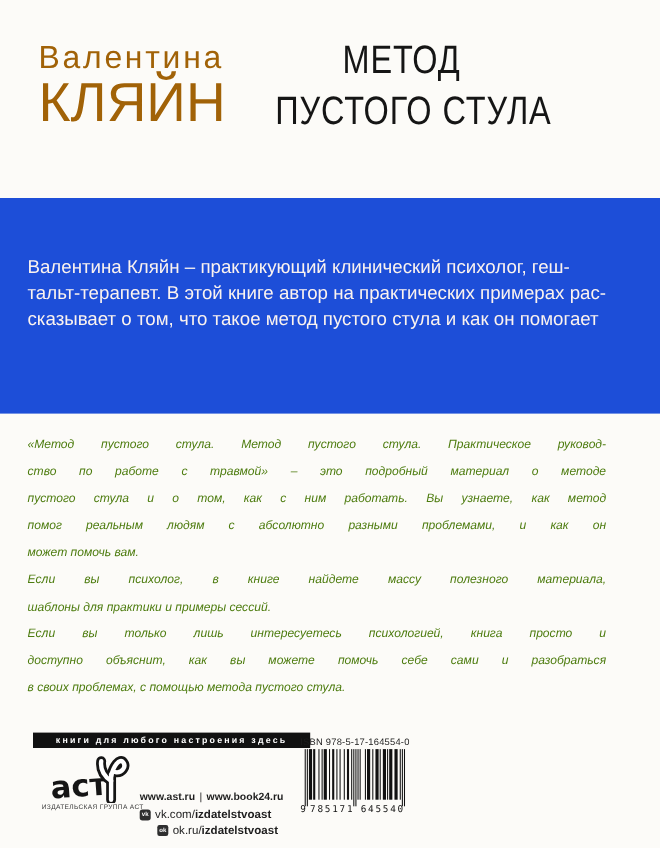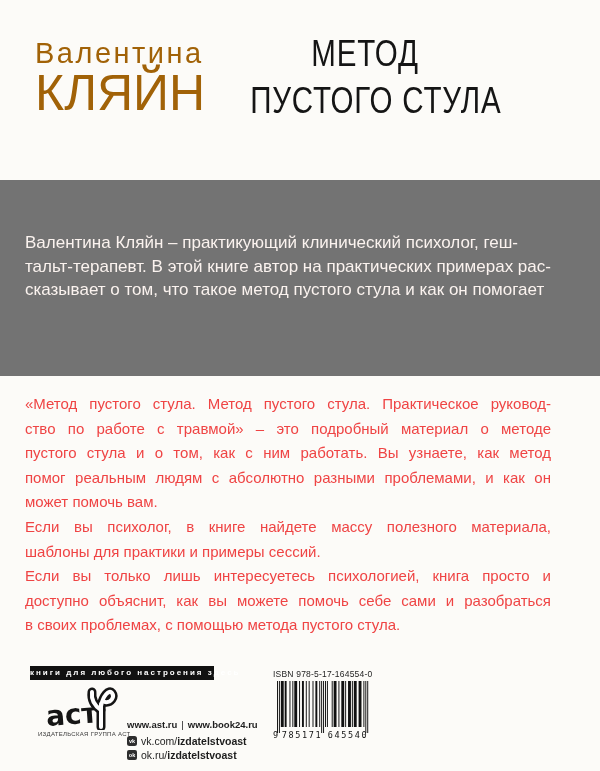"Валентина Кляйн – практикующий" .band { background: #737373 -> #1d4ed8 }
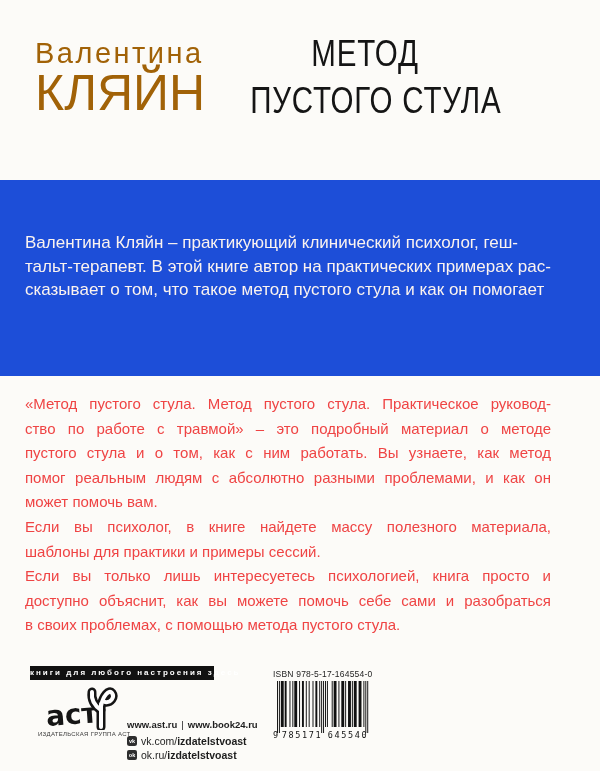"«Метод пустого стула. Метод пустого" .description { color: #ef4444 -> #4d7c0f; font-size: 15px -> 11px; font-style: none -> italic }
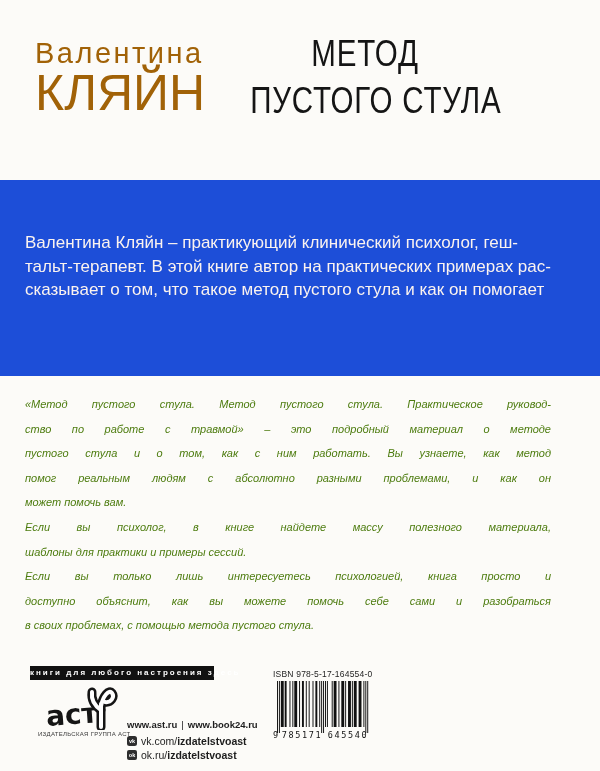"книги для любого настроения здесь" .banner { width: 184px -> 252px }
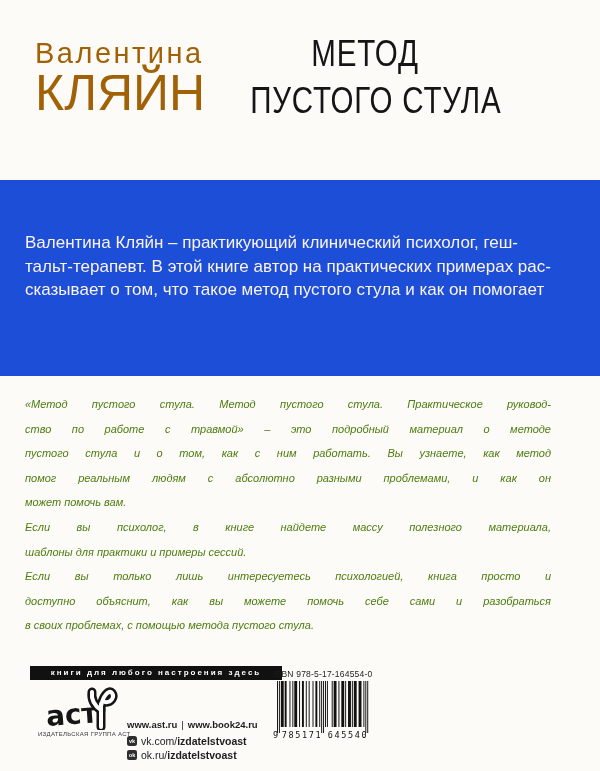"ok.ru/izdatelstvoast" .social-row + .social-row { margin-left: none -> 16px }
